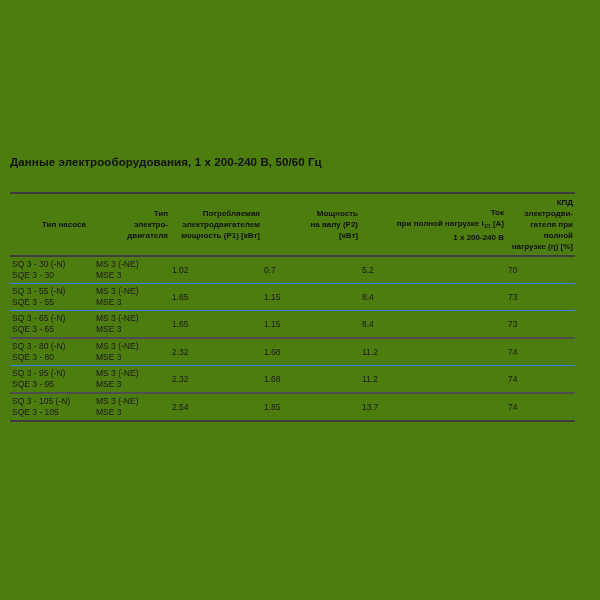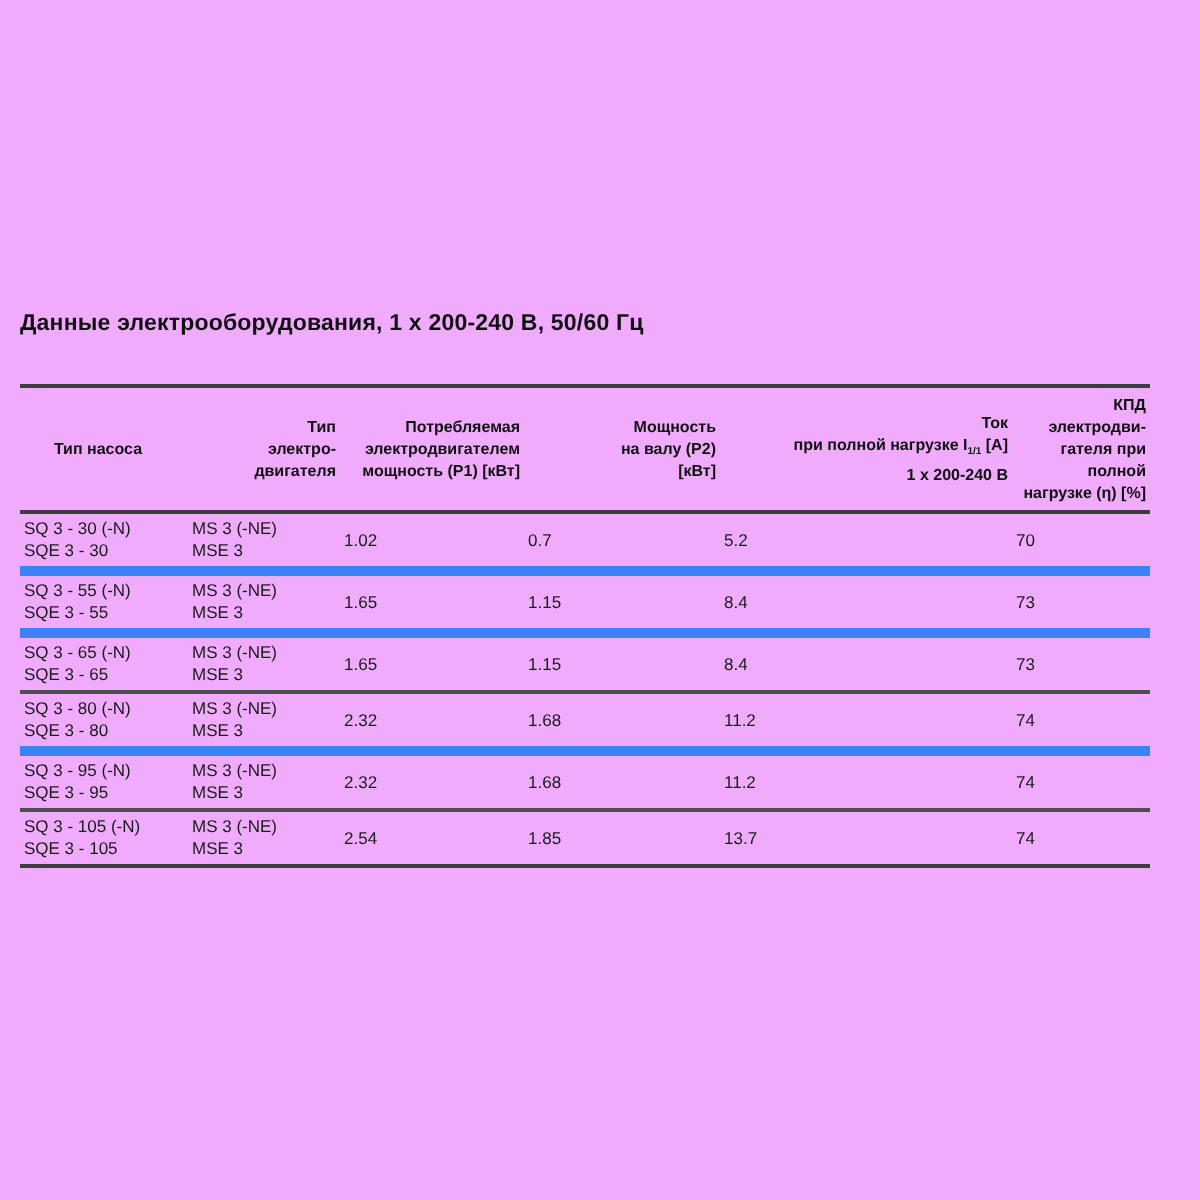"Данные электрооборудования, 1 x 200-240" .page { background: #f0abfc -> #4d7c0f }
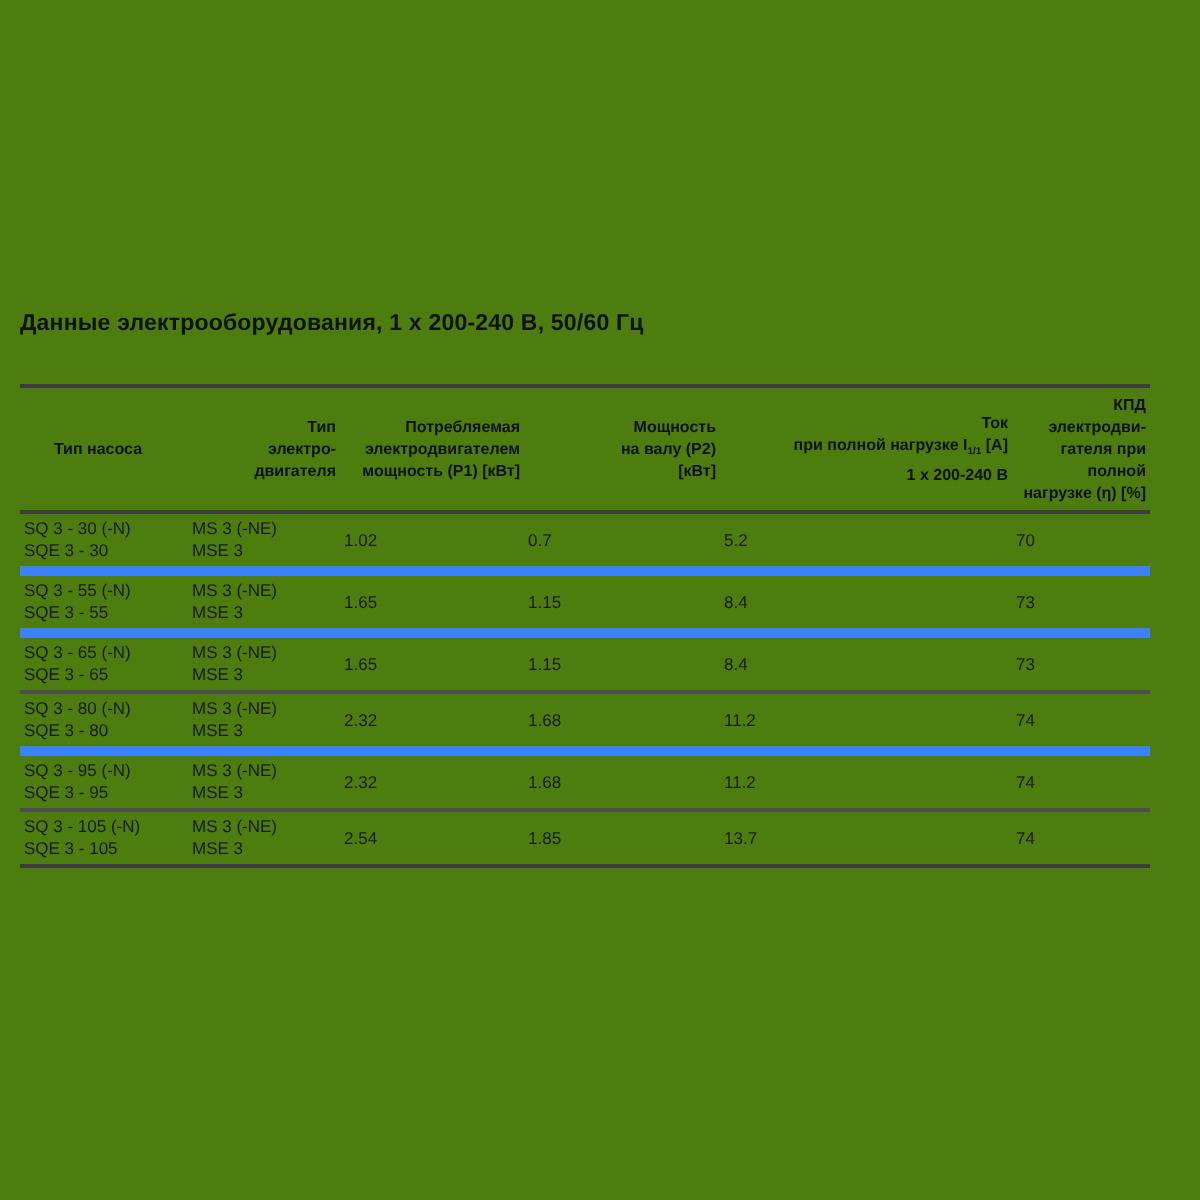"Тип насоса" th.left { text-align: center -> right }
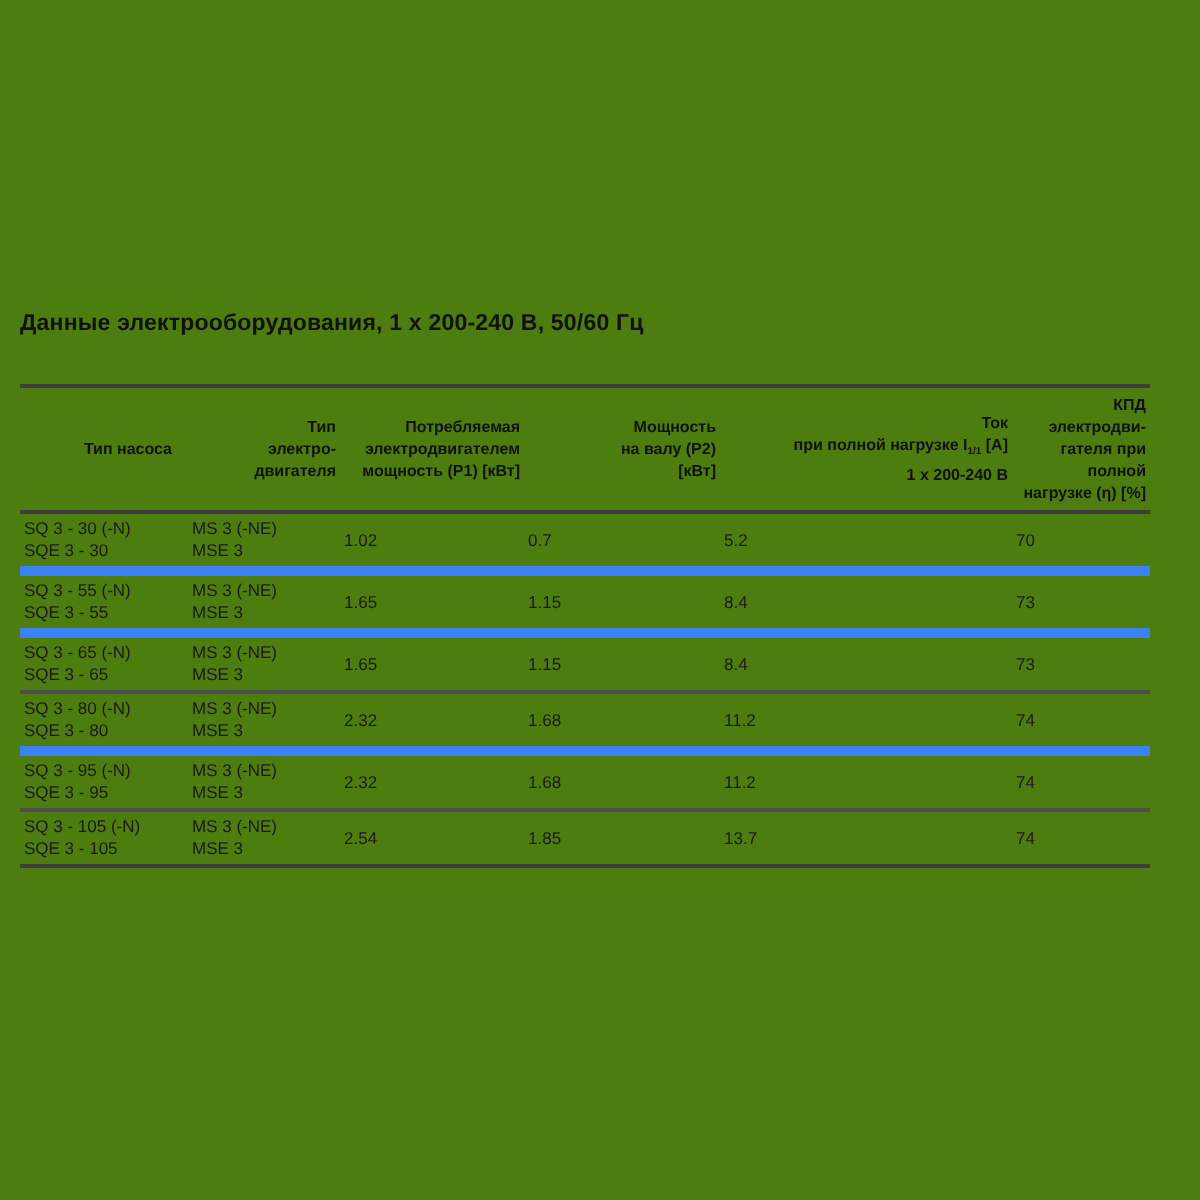"SQ 3 - 30 (-N)" tbody tr { border-bottom: 5px solid #3b82f6 -> 1px solid #3b82f6 }
